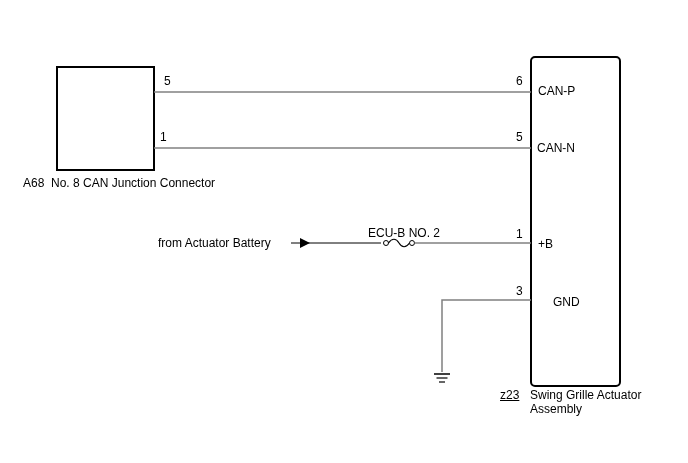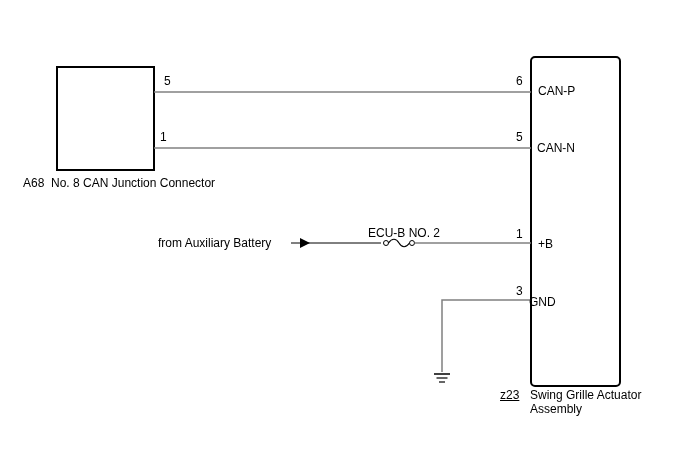"from Auxiliary Battery" span.lbl { text: Auxiliary -> Actuator }
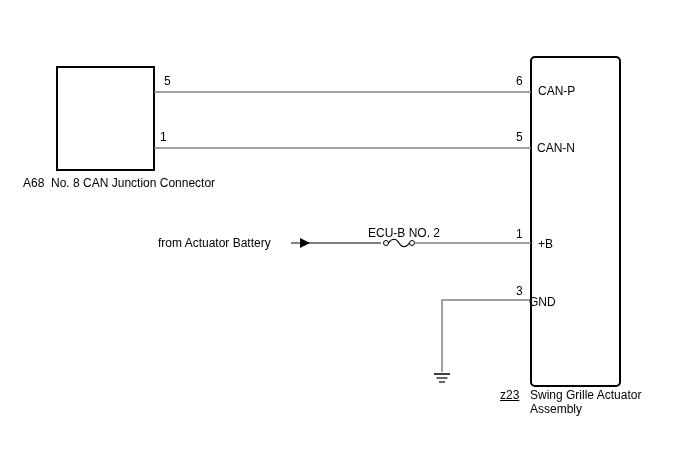"GND" span.lbl { left: 529px -> 553px }
